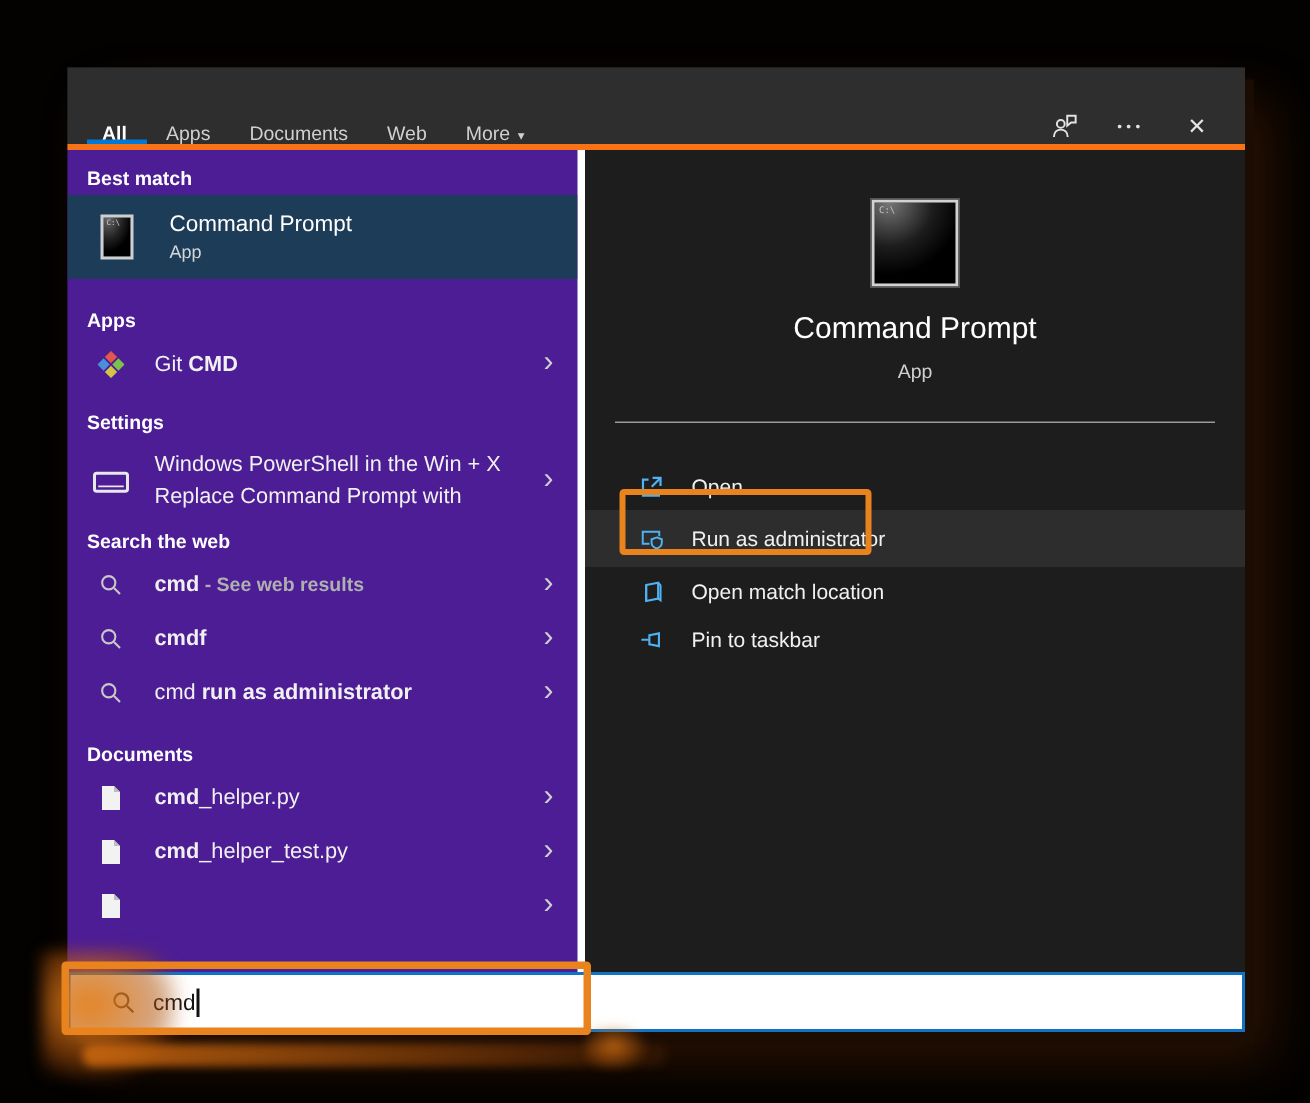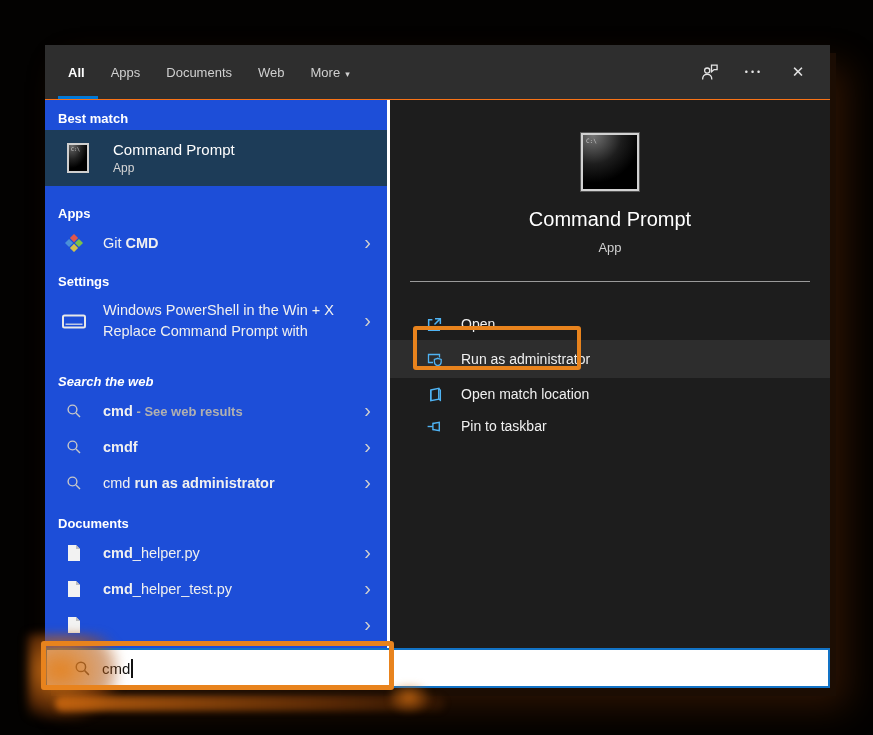"All" .tabbar { align-items: center -> flex-end; border-bottom: 1px solid #f97316 -> 4px solid #f97316 }
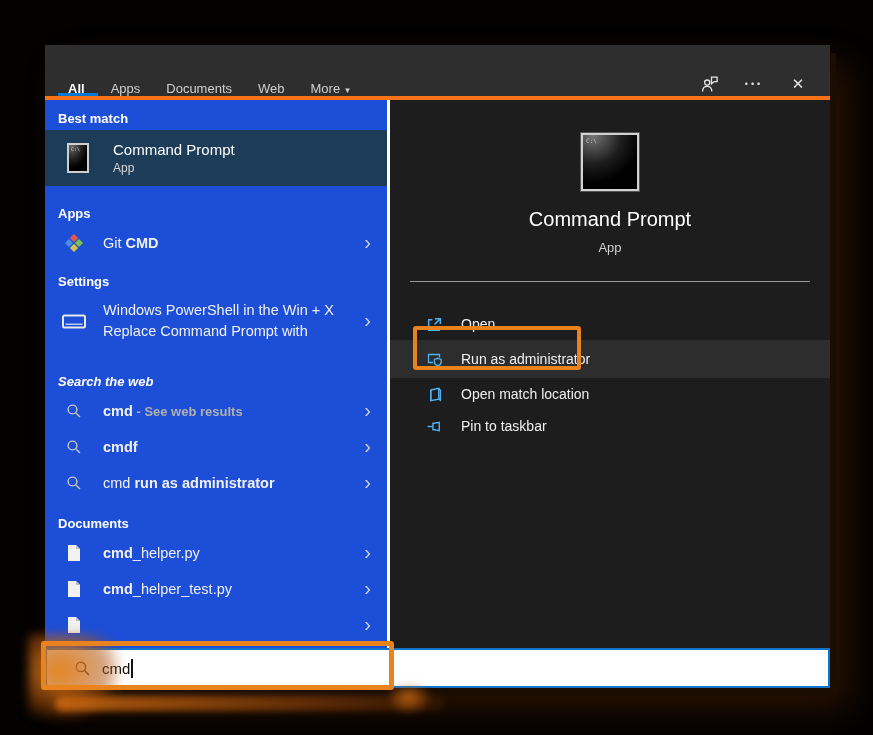"Best match" .leftpanel { background: #1d4ed8 -> #4c1d95; border-right: 3px solid #ffffff -> 5px solid #ffffff }
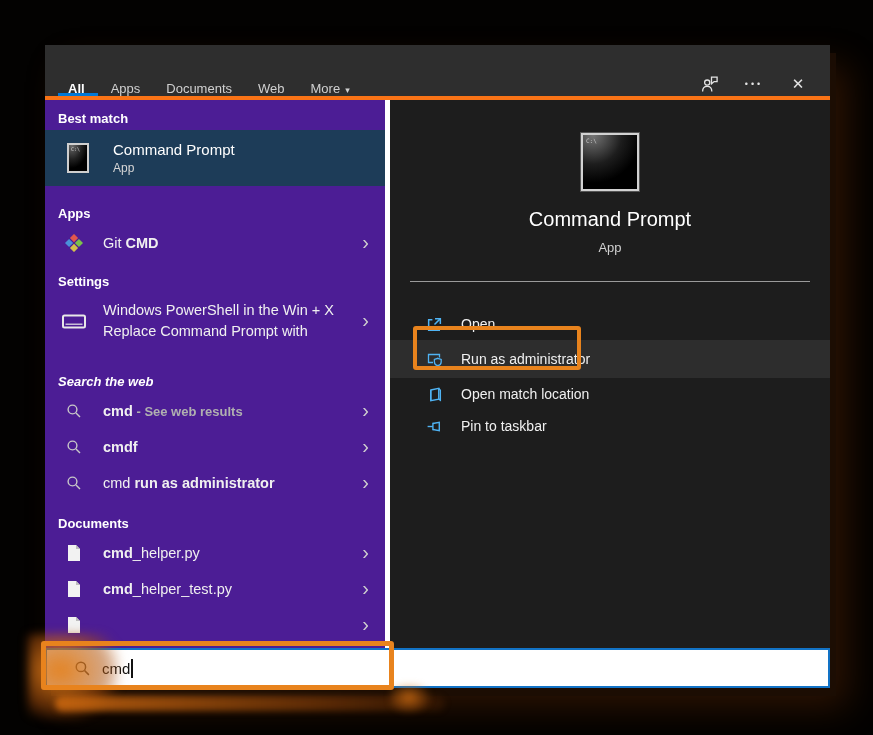"Search the web" .mt9 { font-style: italic -> none; margin-top: 22px -> 1px }
